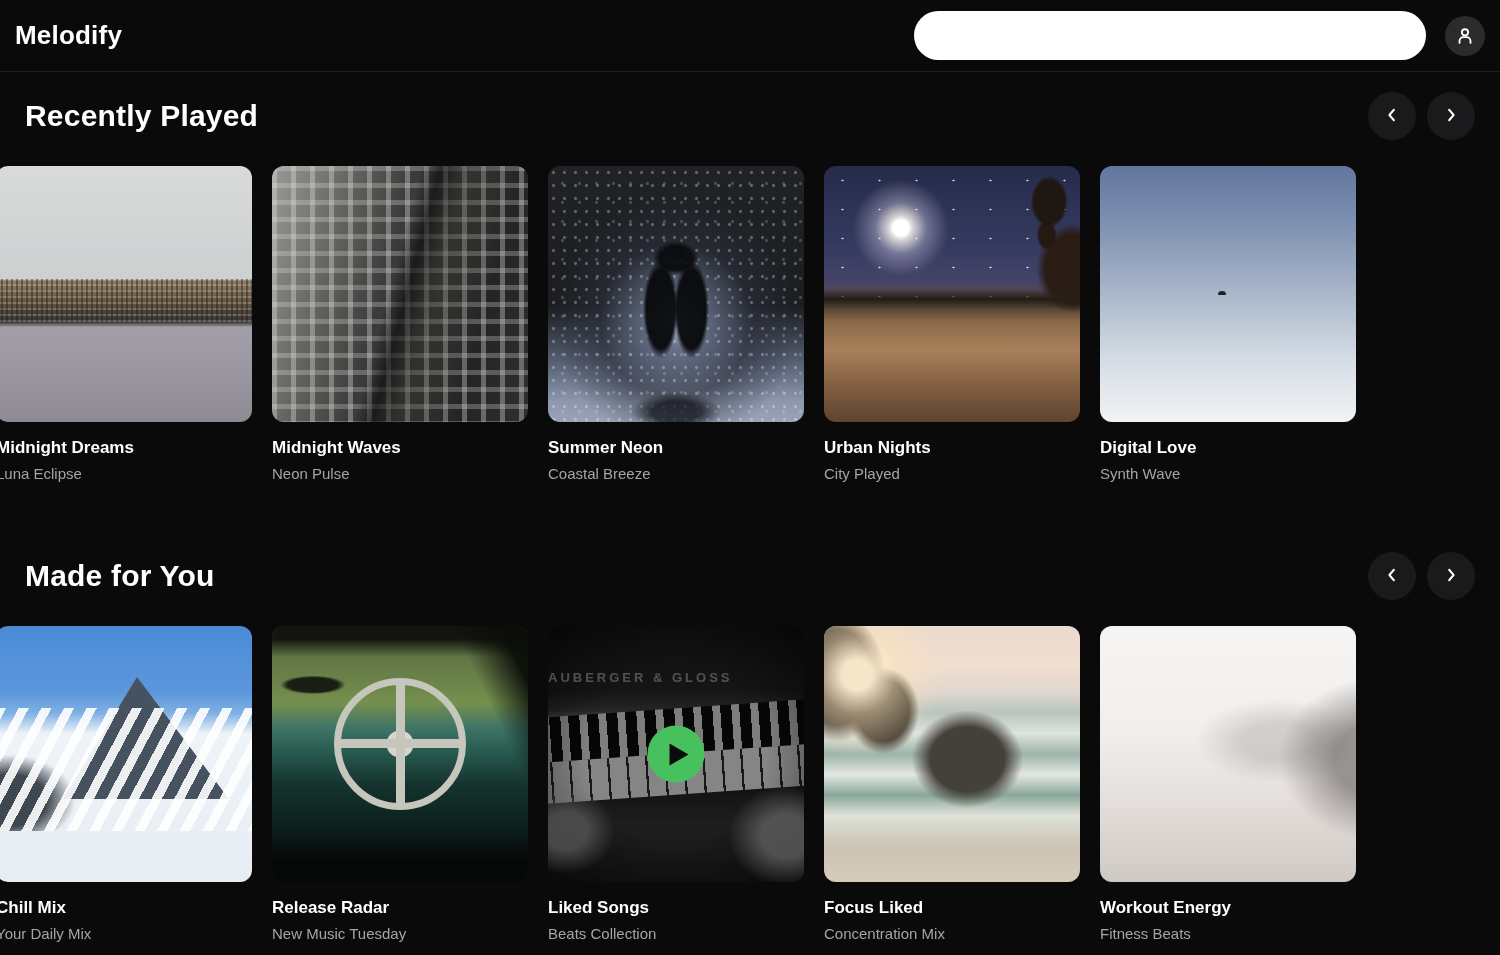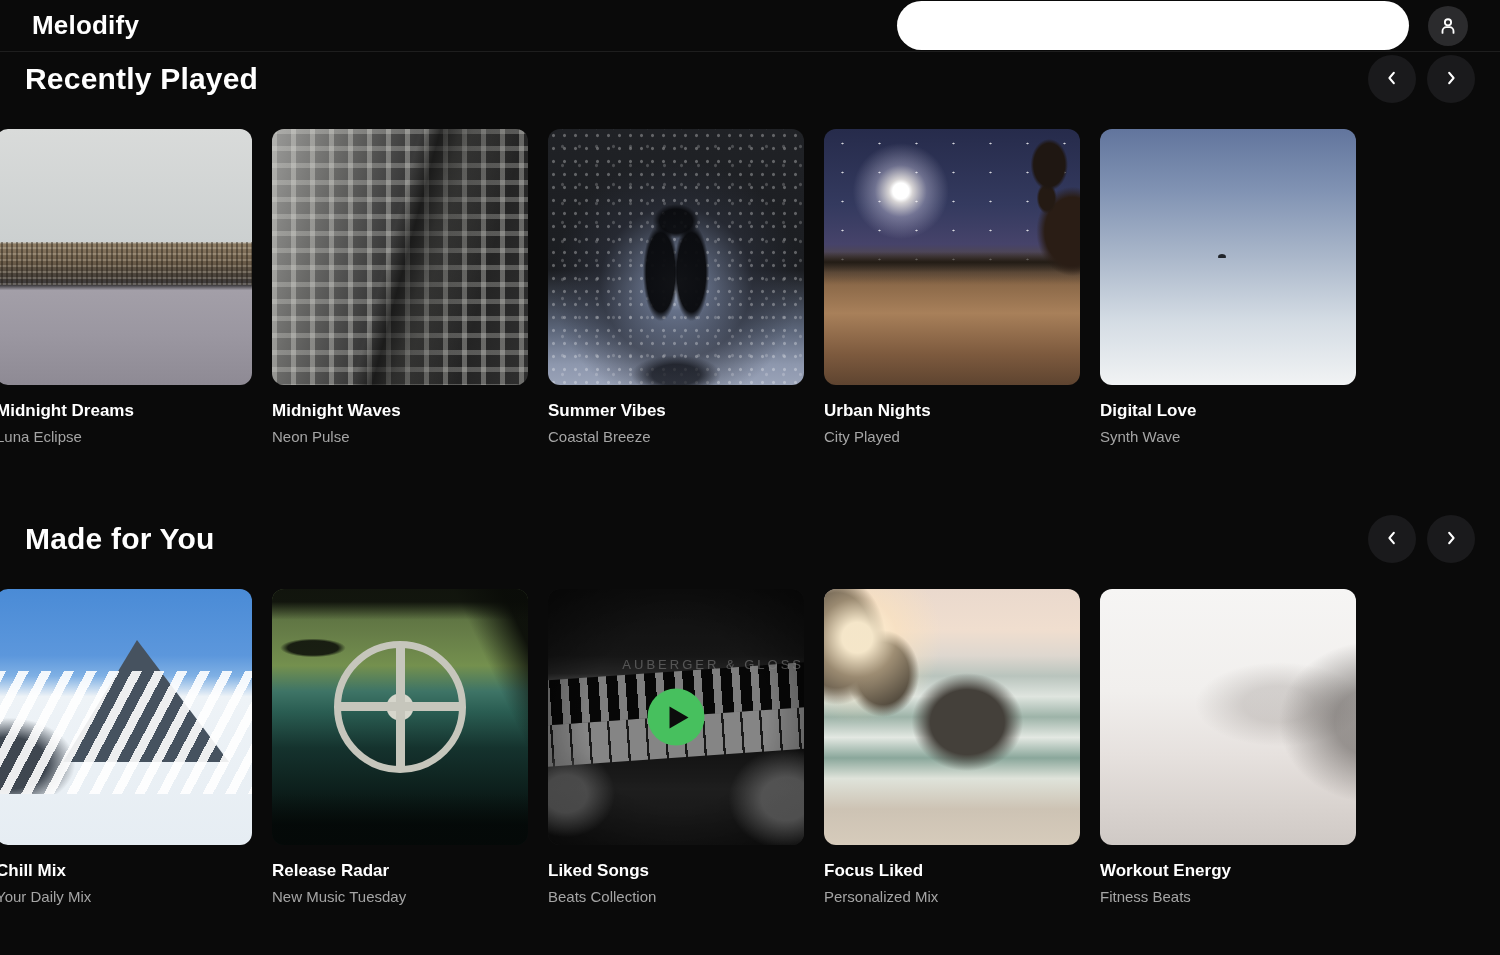"Melodify" .header { height: 52px -> 72px; padding: 0 32px -> 0 15px }
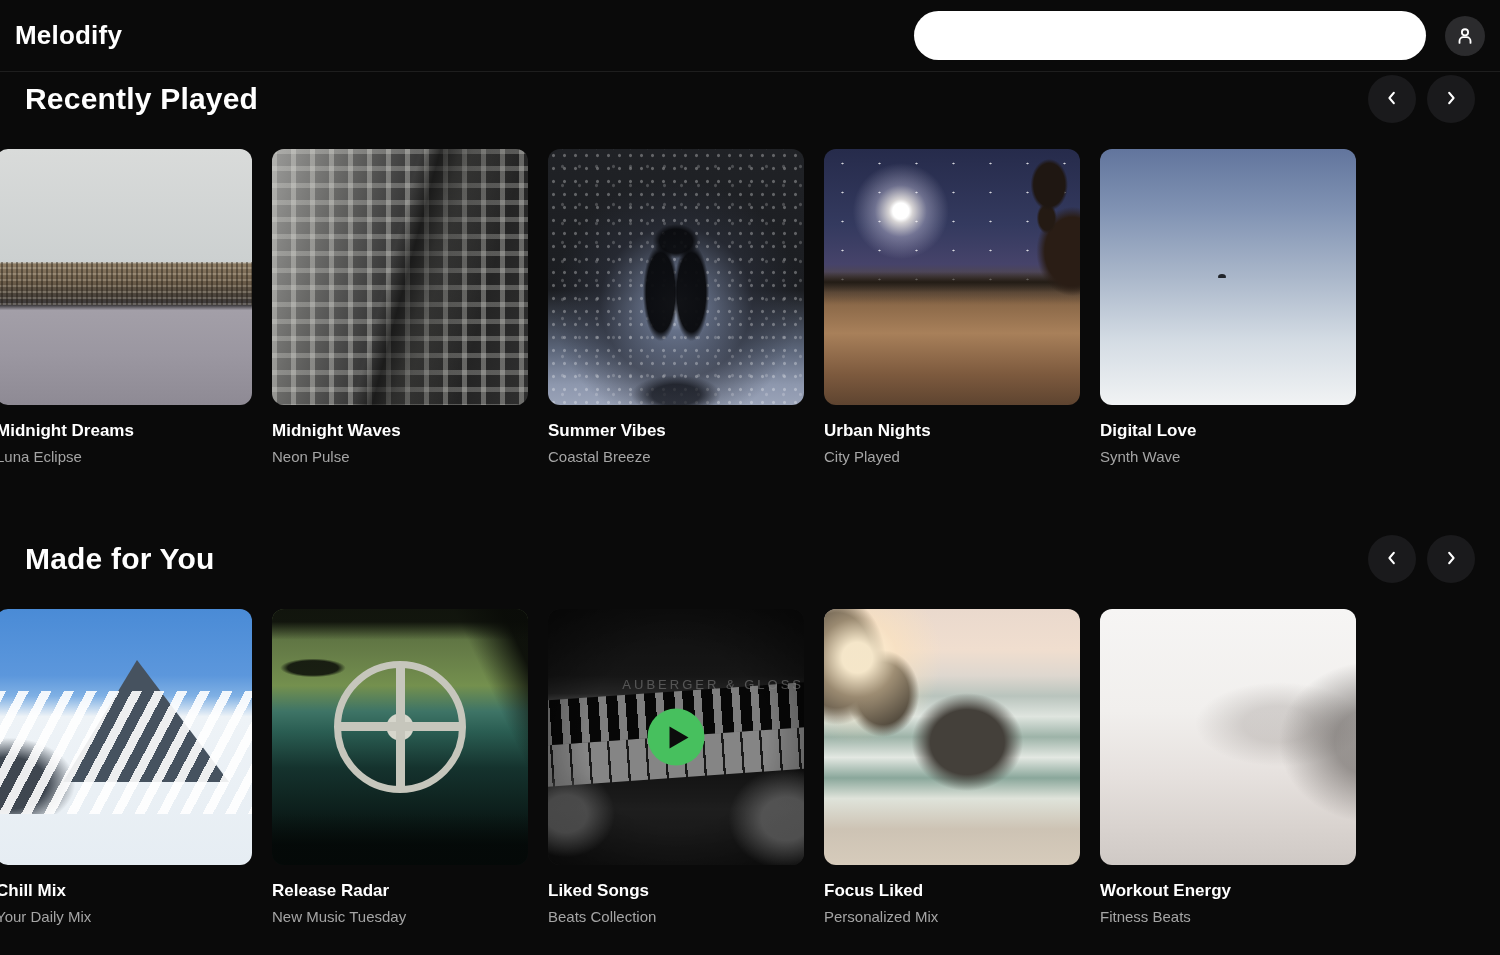"Recently Played" .section-head { margin-top: 3px -> 20px }
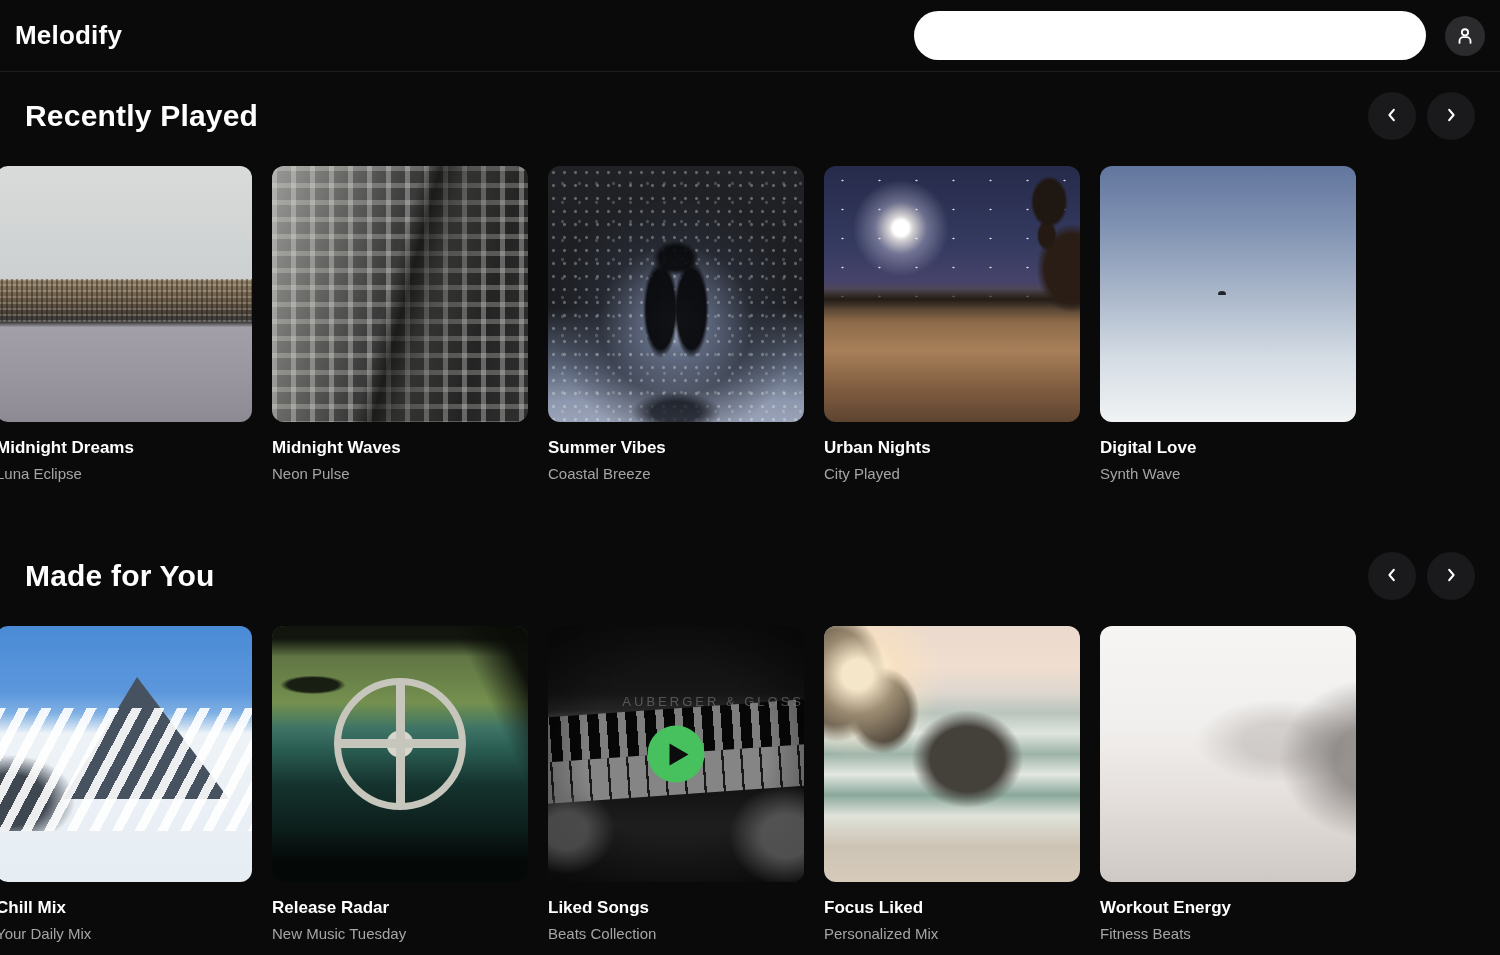"Summer Vibes" div.card-title { text: Vibes -> Neon }
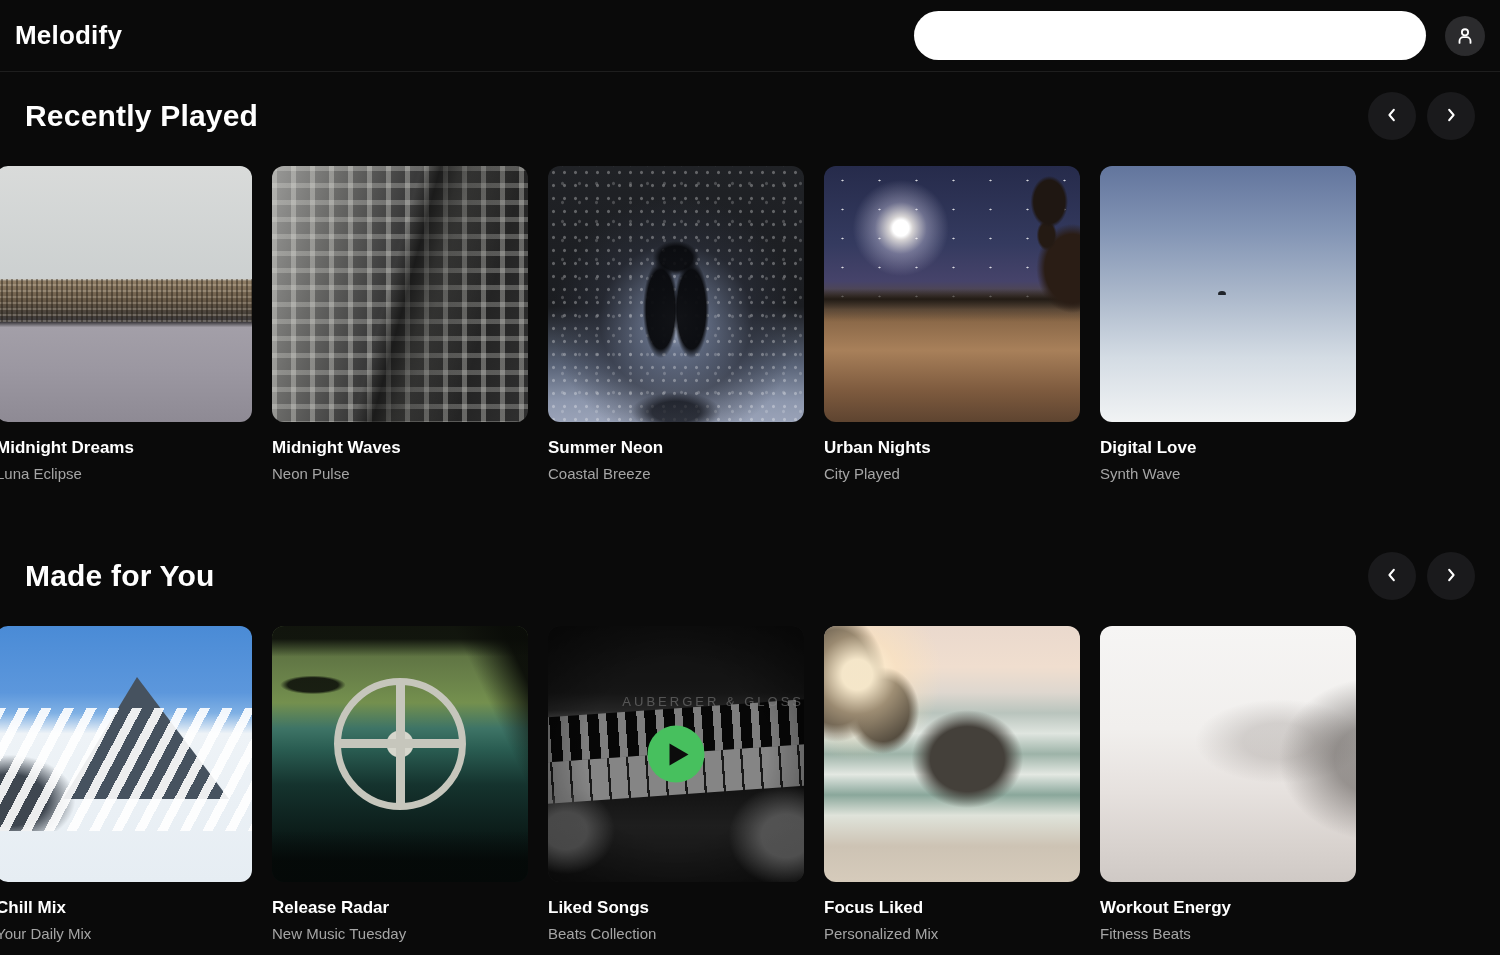"AUBERGER & GLOSS" .piano-brand { font-weight: normal -> bold; margin-top: 24px -> none; text-align: right -> left }
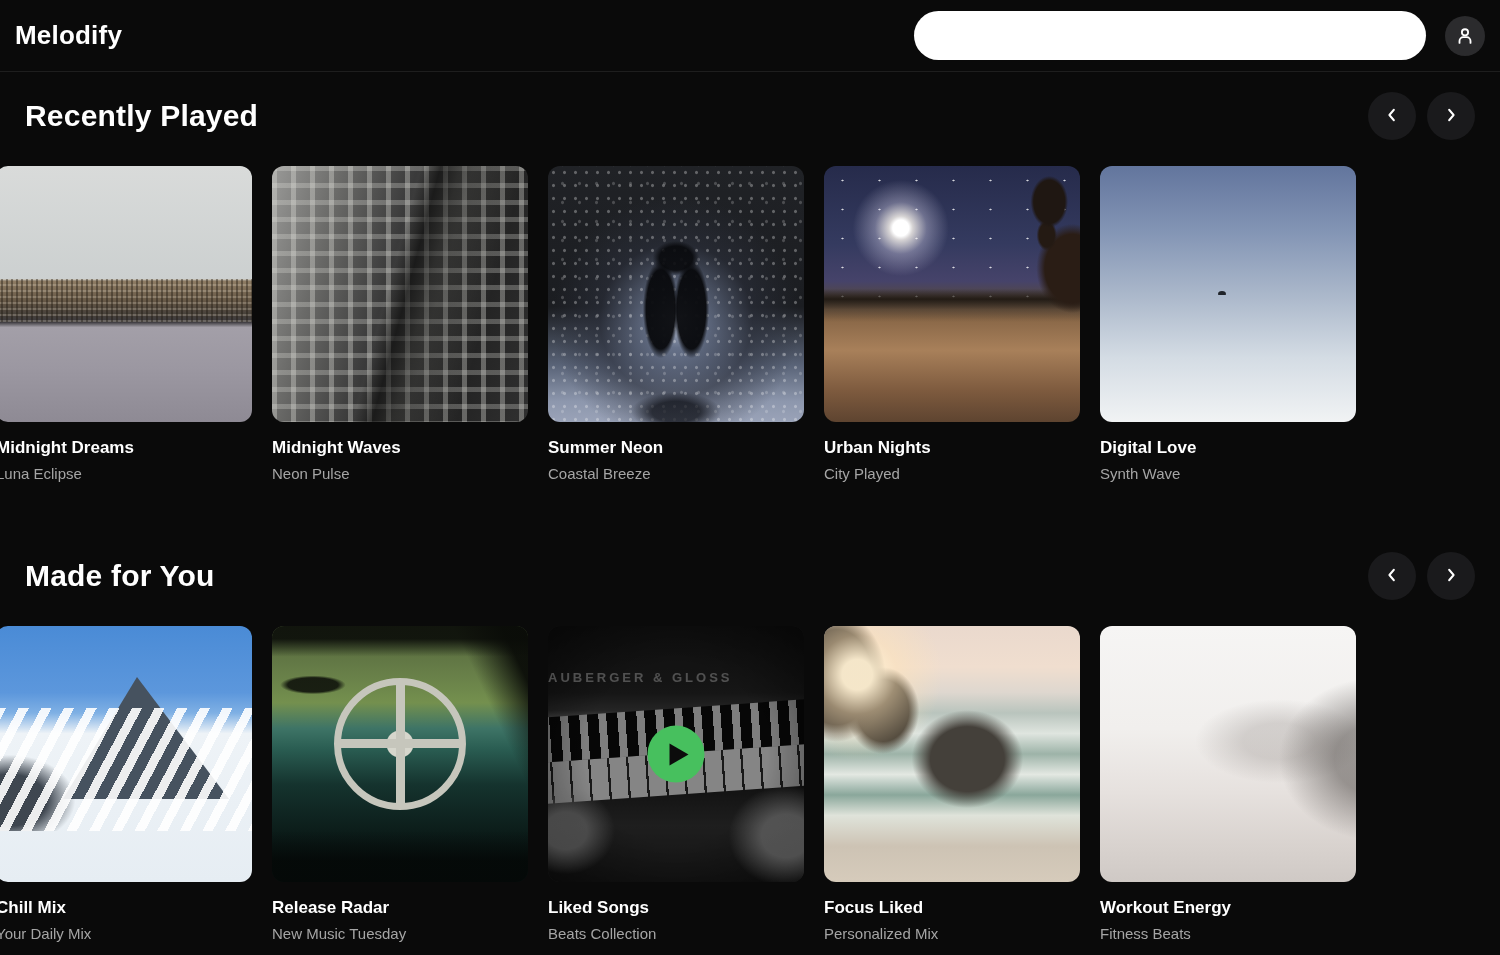"Personalized Mix" div.card-sub { text: Personalized -> Concentration }
